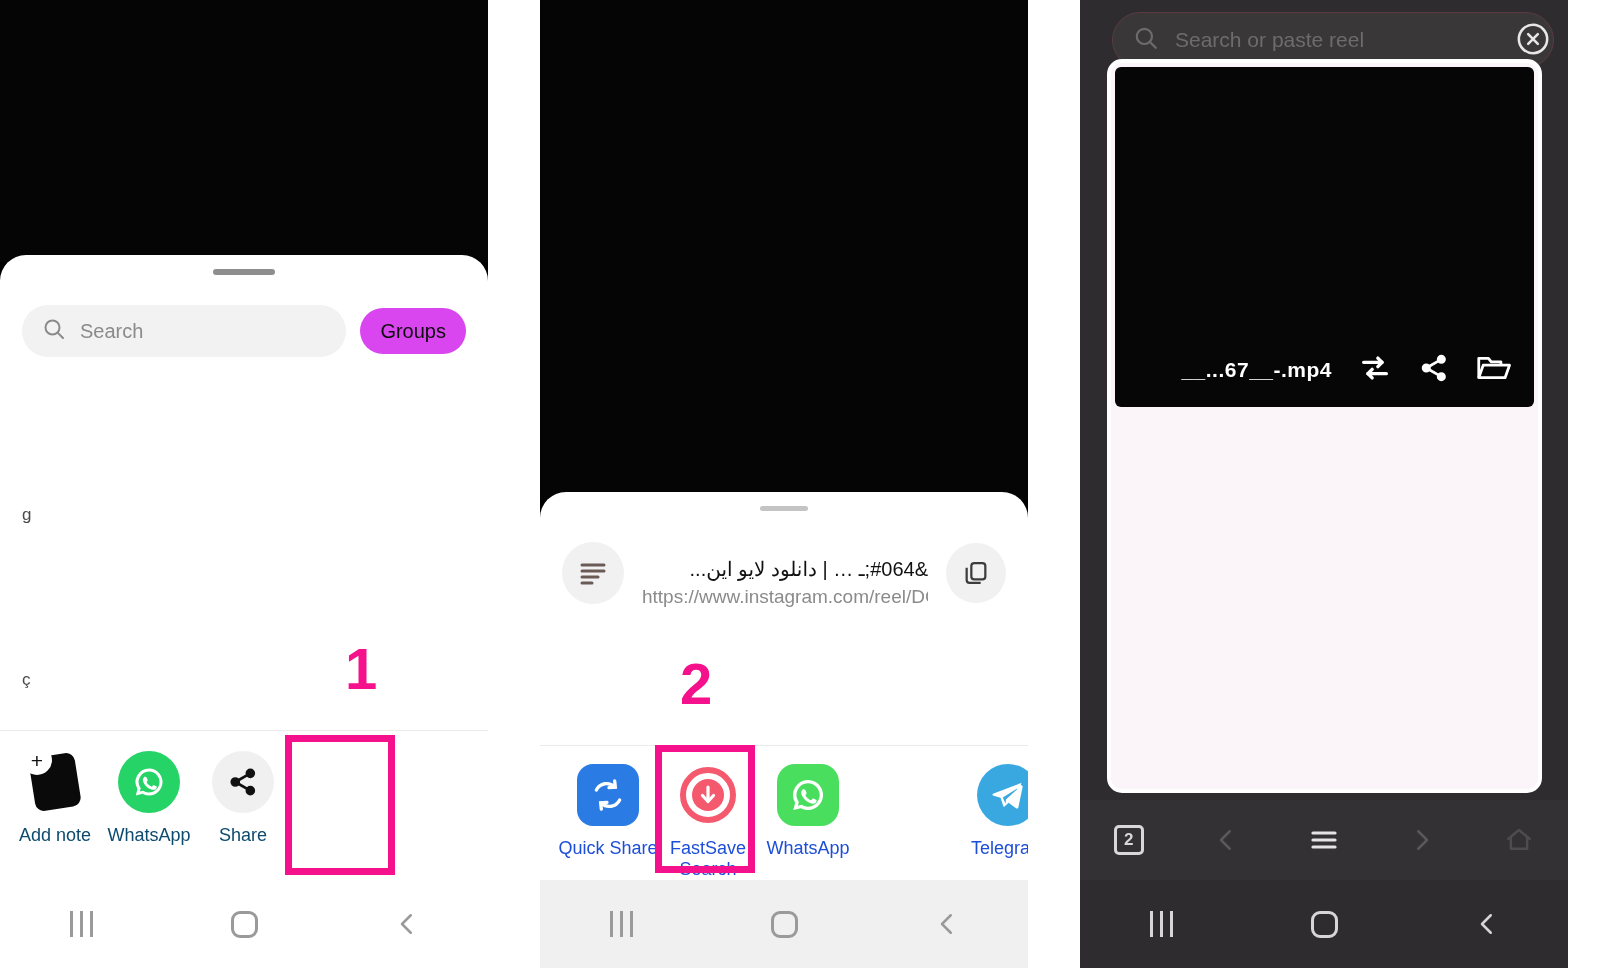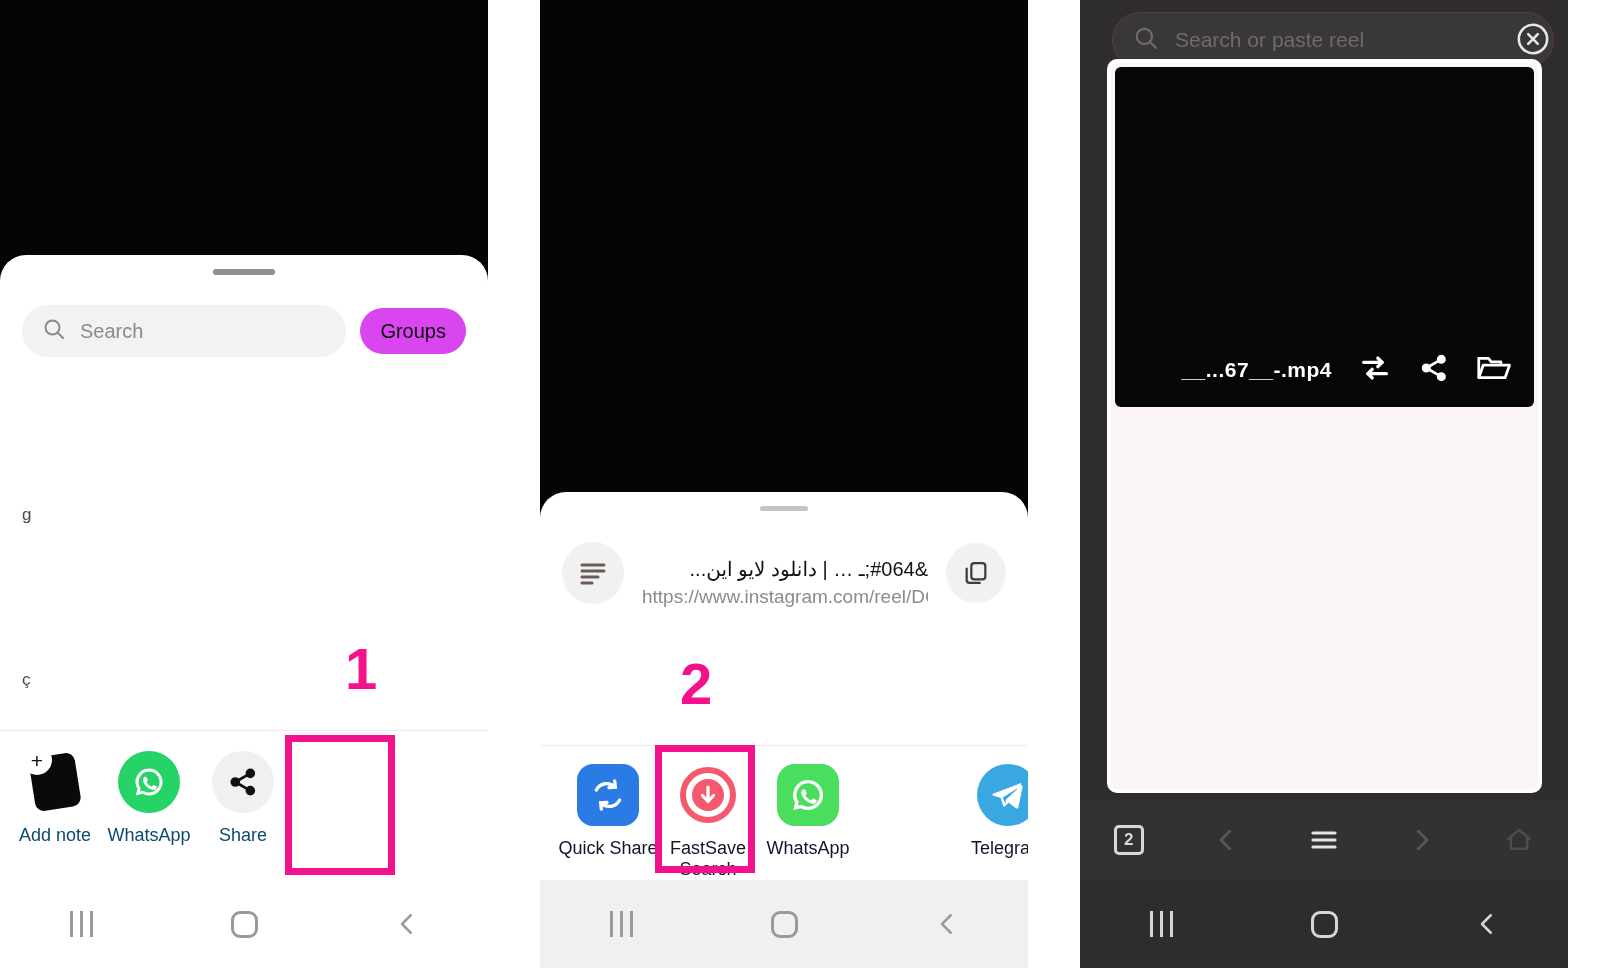"__...67__-.mp4" .p3-card { border-radius: 10px -> 15px }
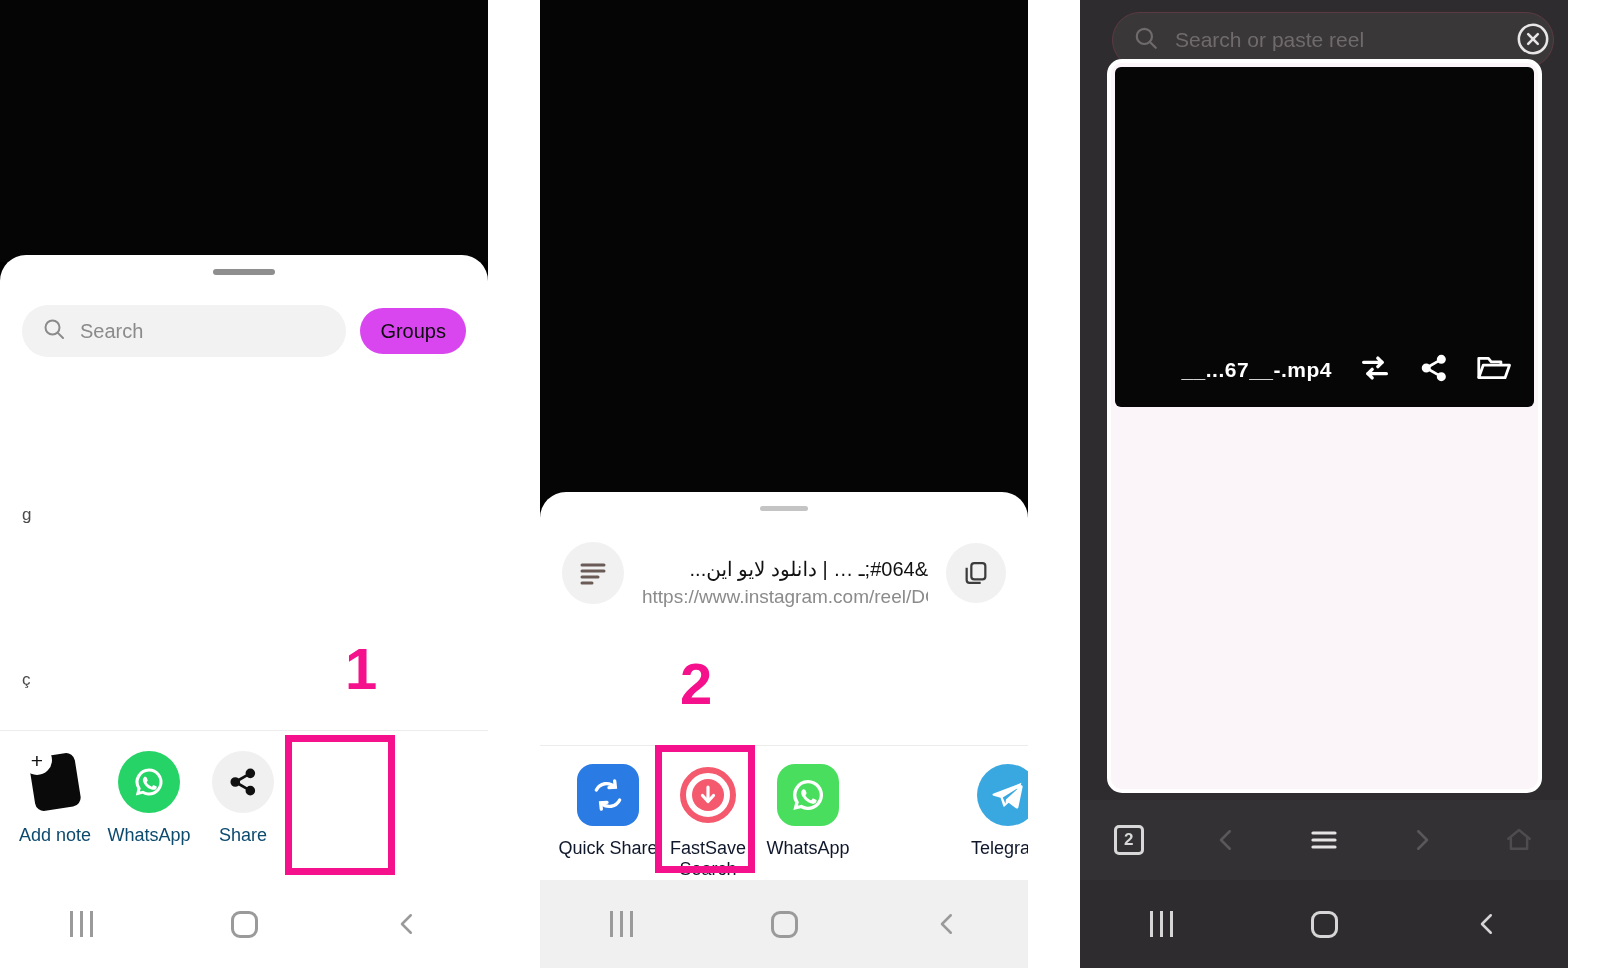"Quick Share" .app-tile .lbl { color: #0f172a -> #1d4ed8 }
